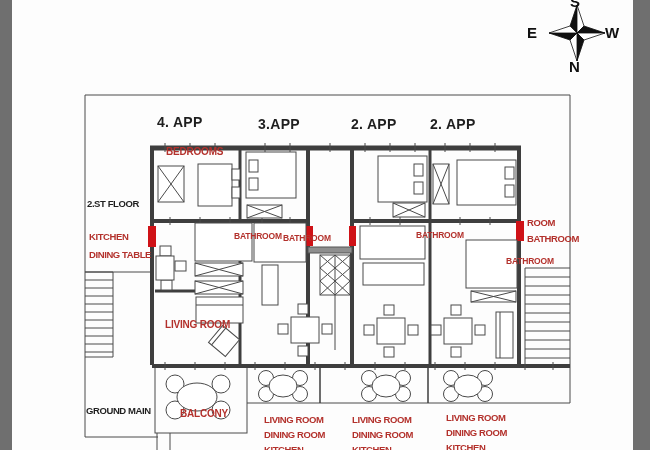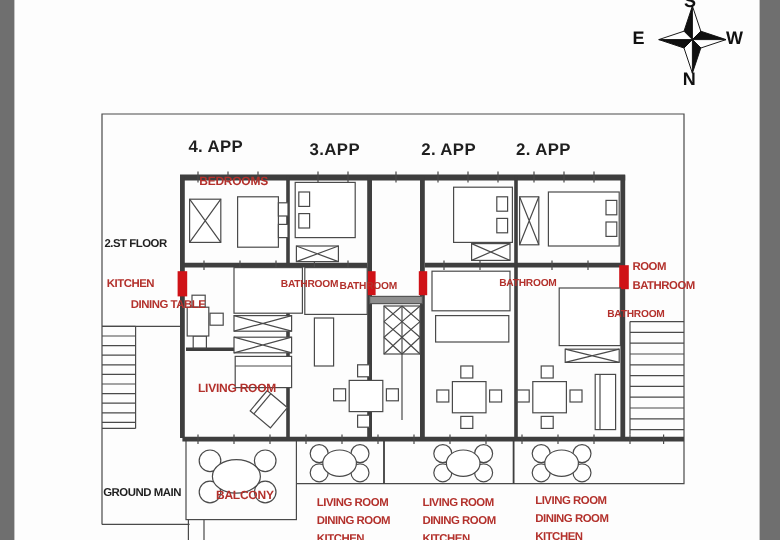"DINING TABLE" div.lbl { margin-left: 20px -> none }
